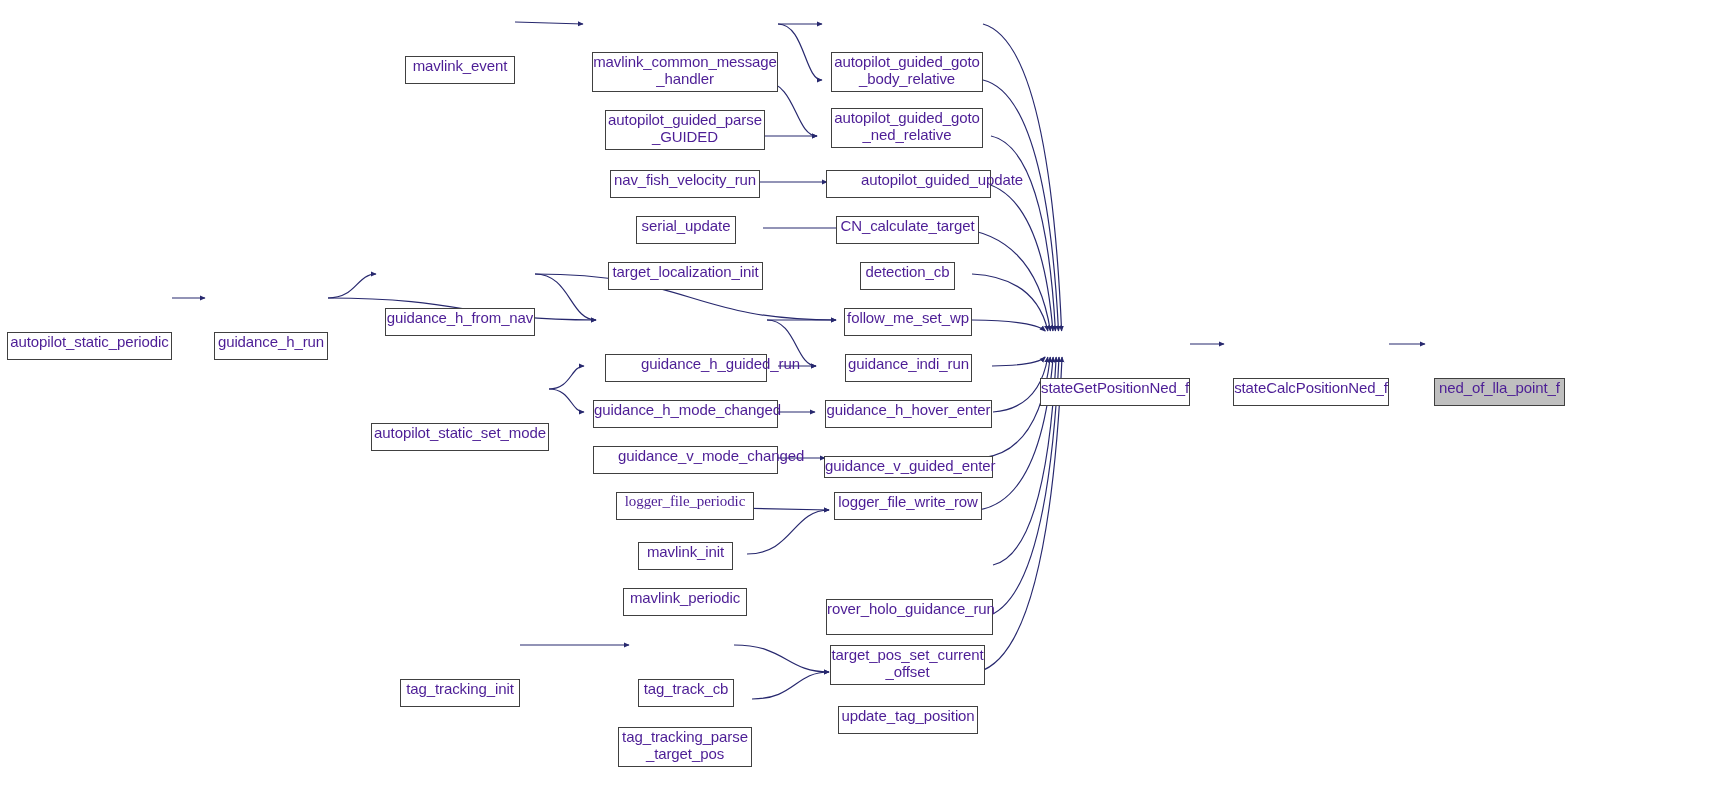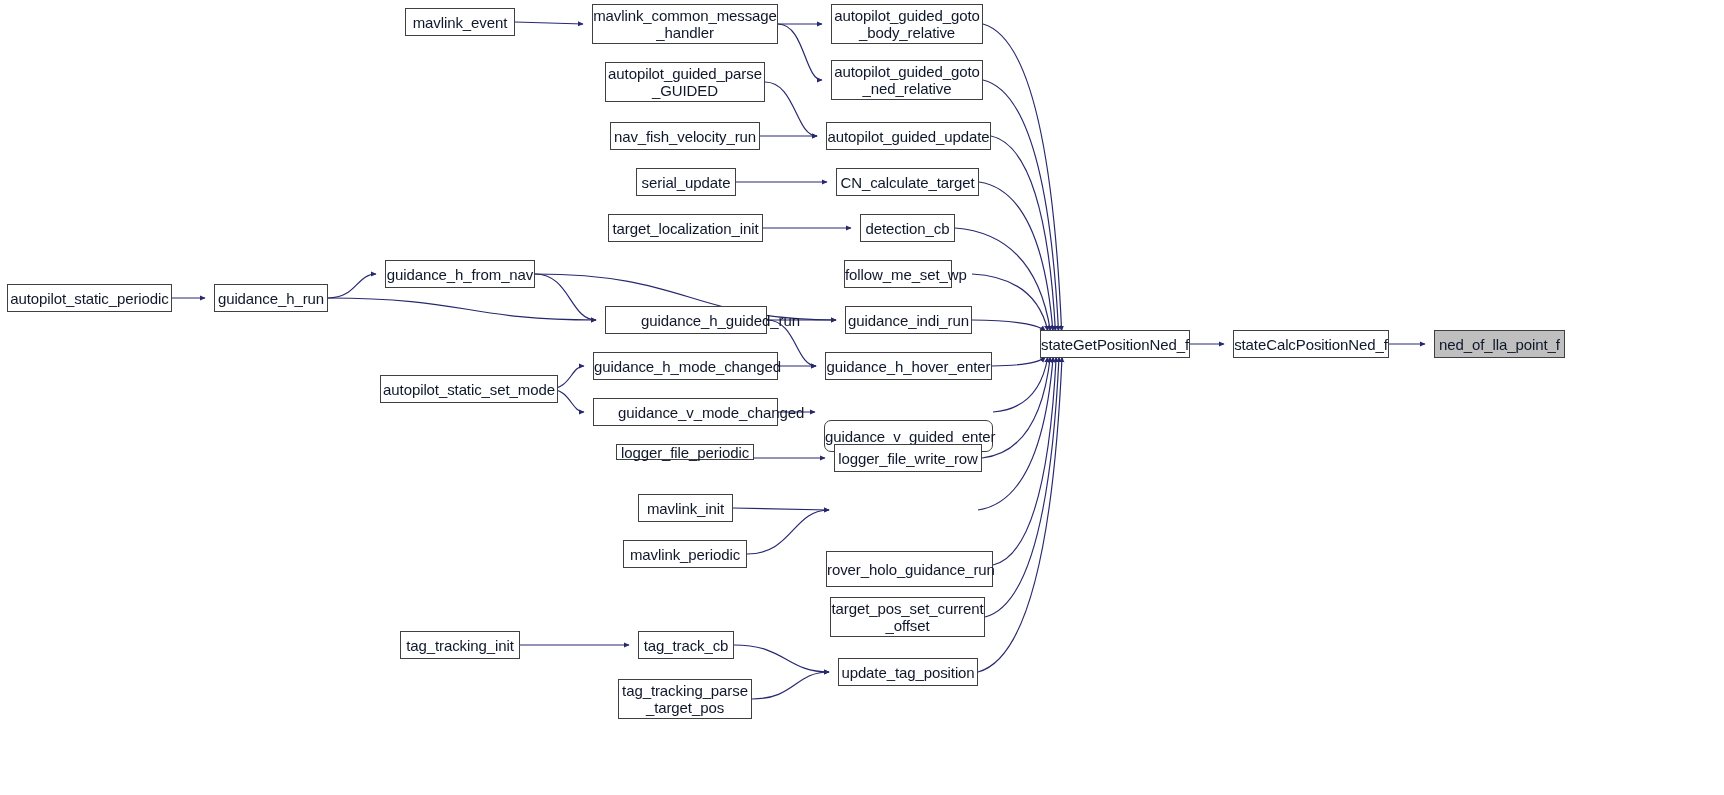"mavlink_event" .gnode { align-items: center -> none; color: #0f172a -> #4c1d95; margin-top: none -> 48px }
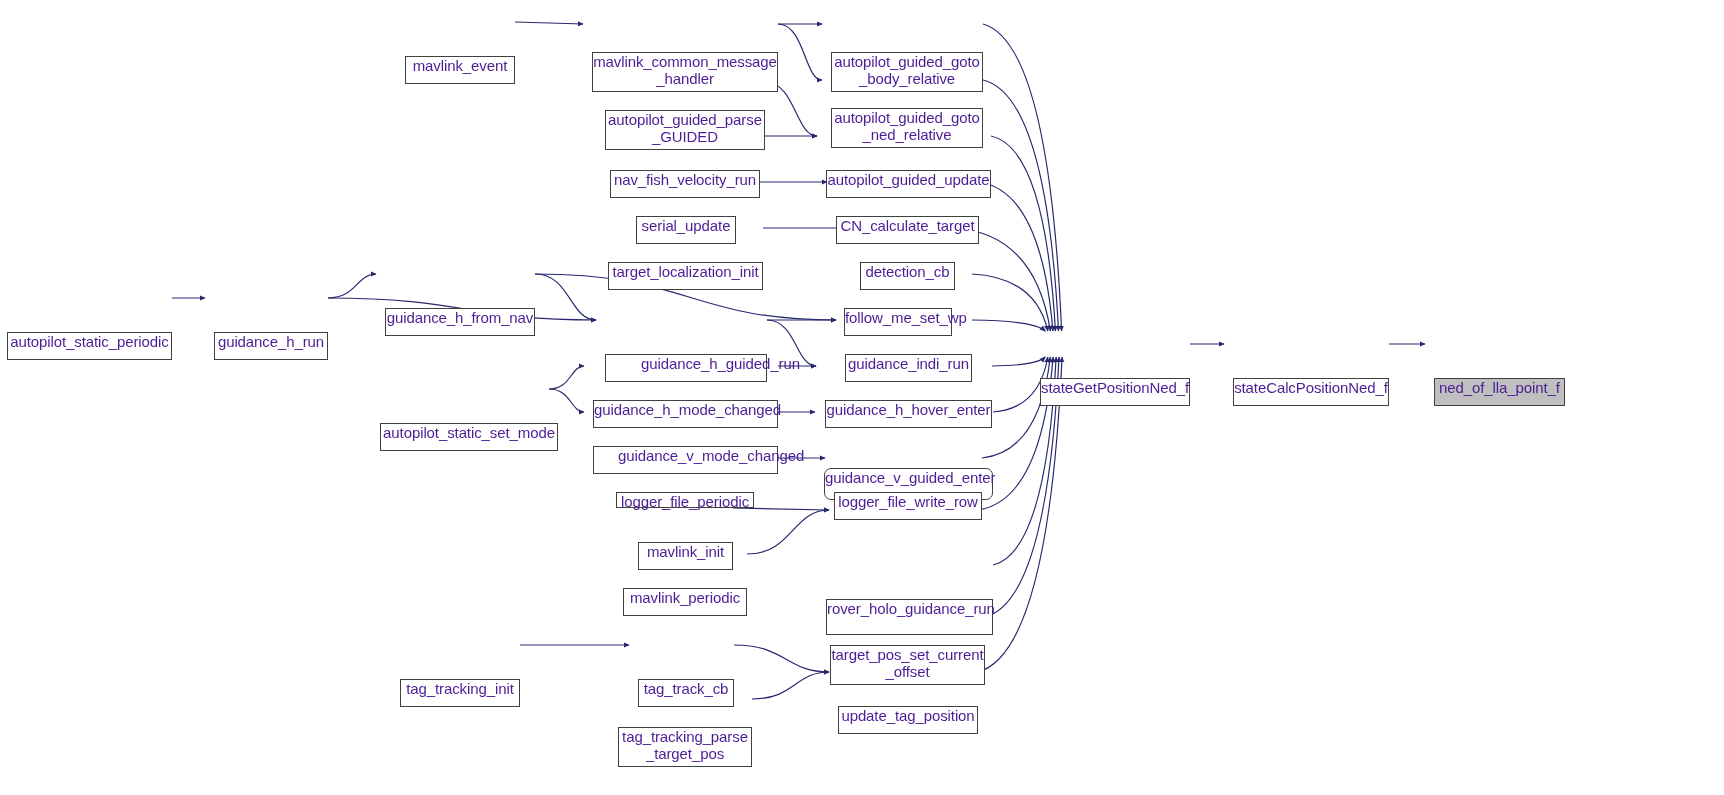"autopilot_guided_update" div.gnode { padding-left: none -> 34px }
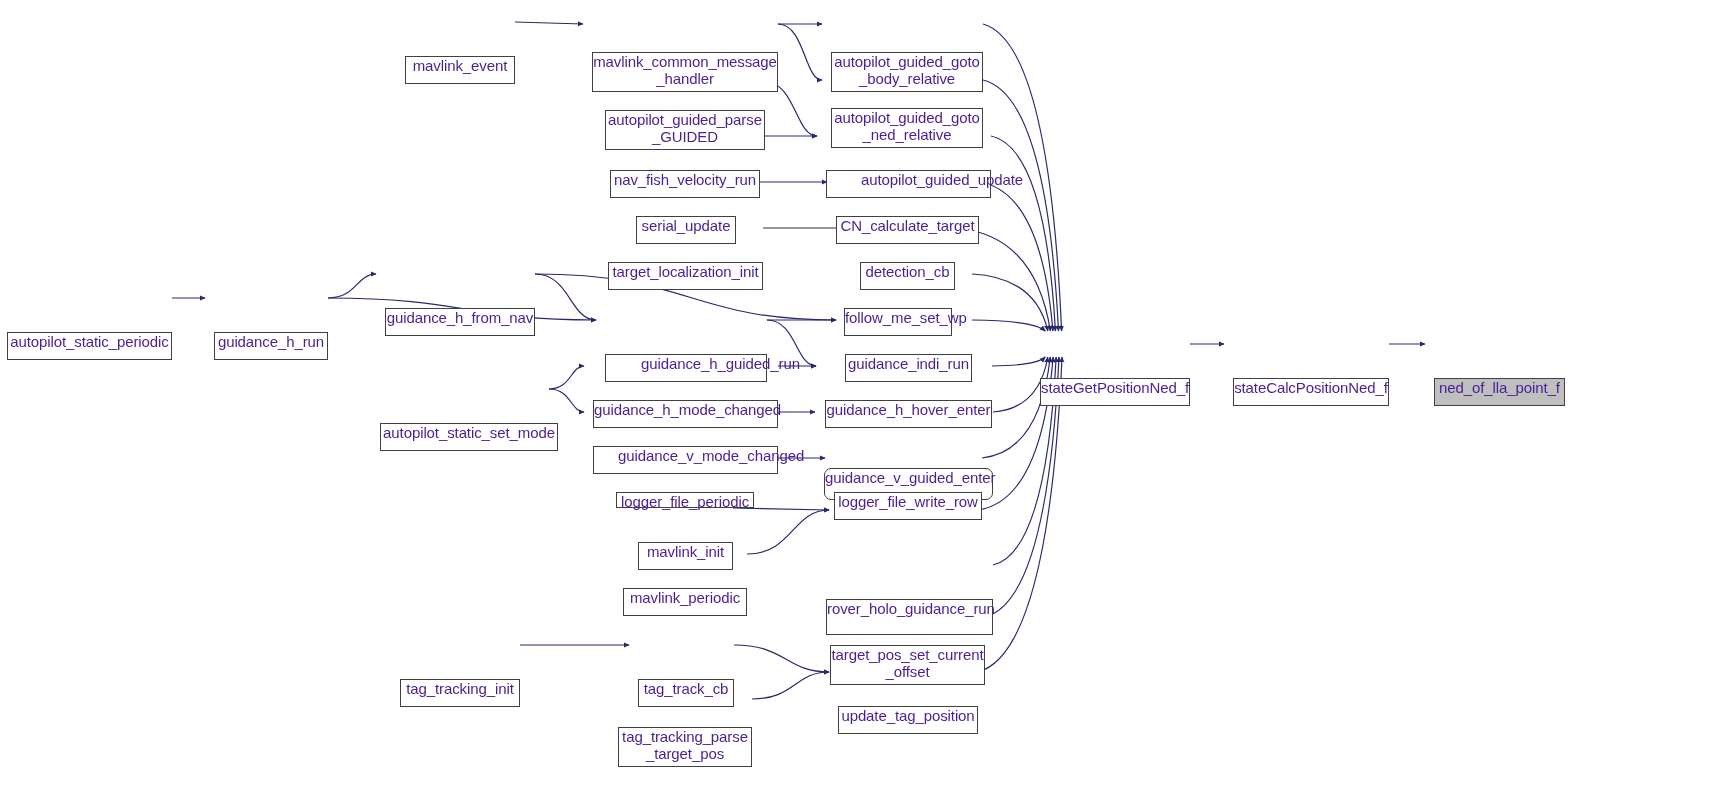"follow_me_set_wp" div.gnode { width: 108px -> 128px }
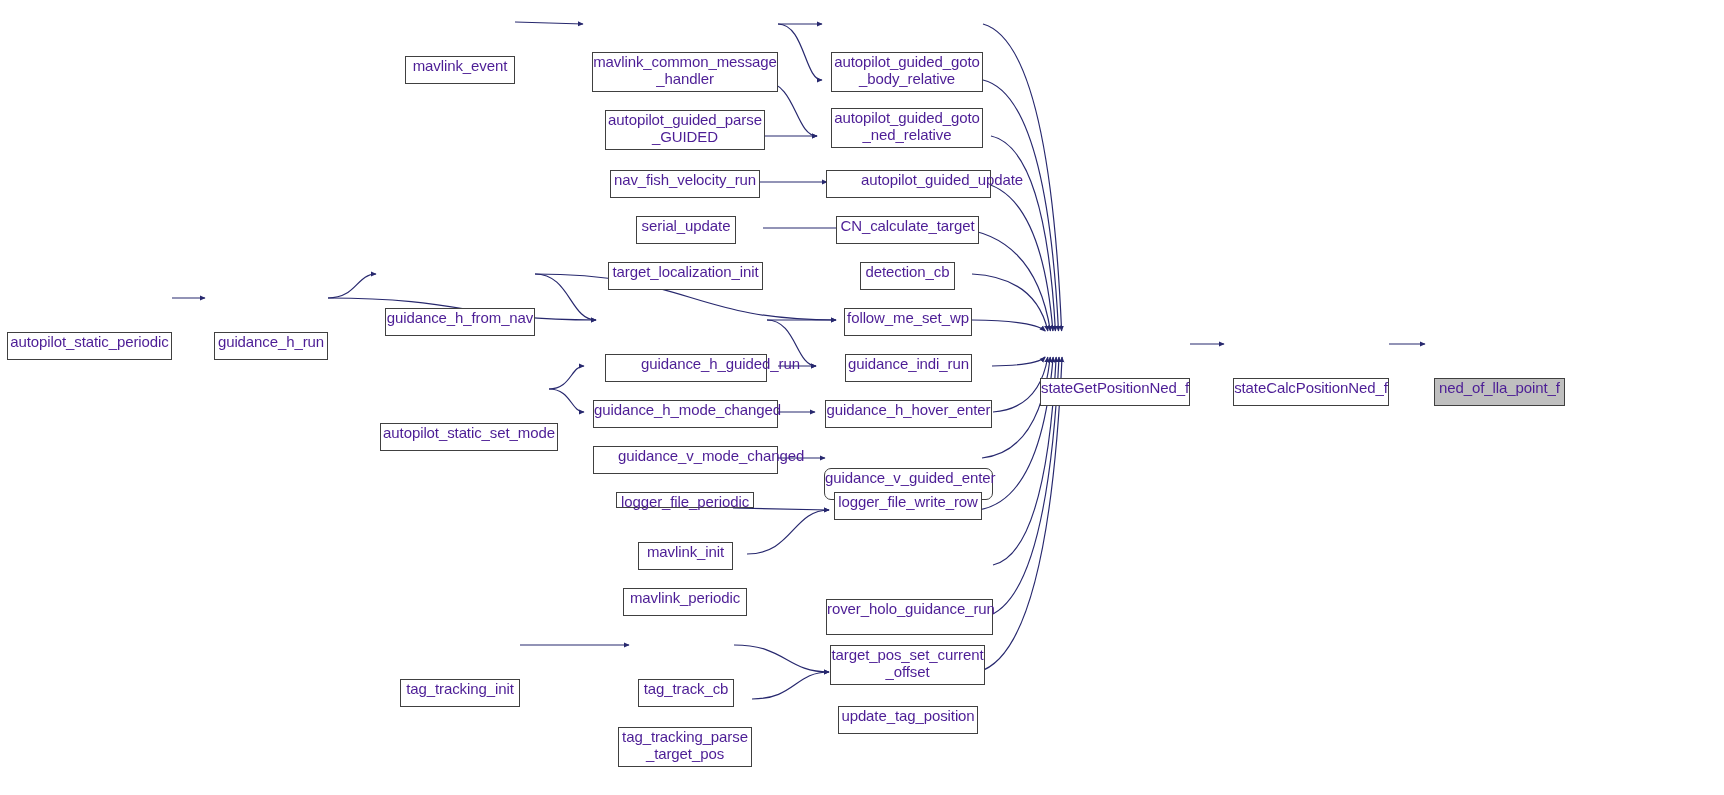"autopilot_static_set_mode" div.gnode { left: 380px -> 371px }
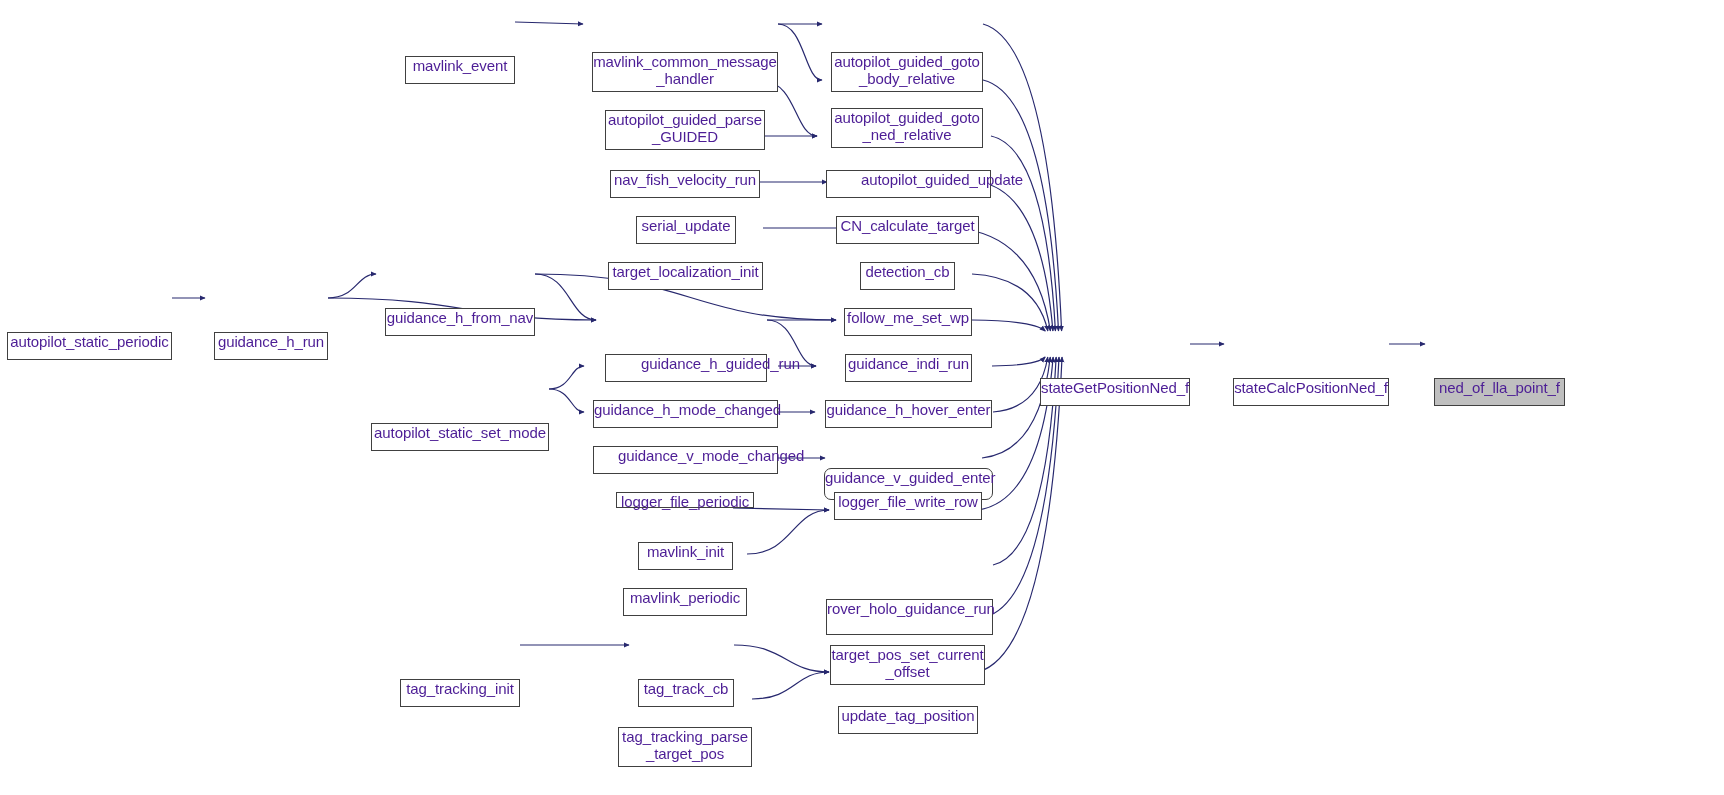"guidance_v_guided_enter" div.gnode { border-radius: 7px -> none; height: 32px -> 22px; top: 420px -> 408px }
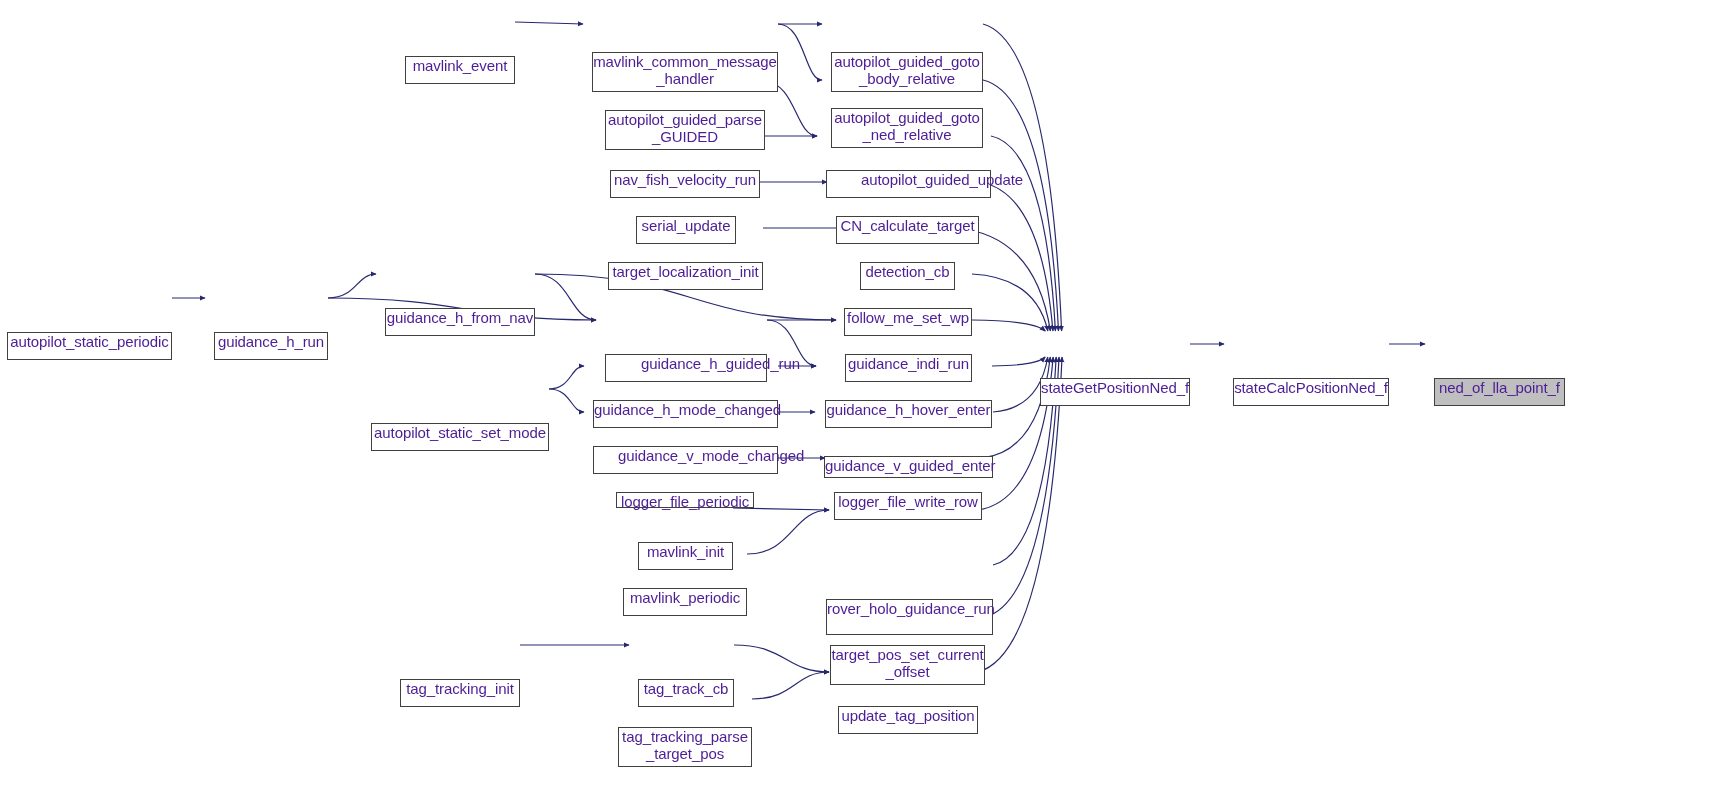"logger_file_periodic" div.gnode { font-family: none -> Liberation Serif, serif; height: 16px -> 28px }
